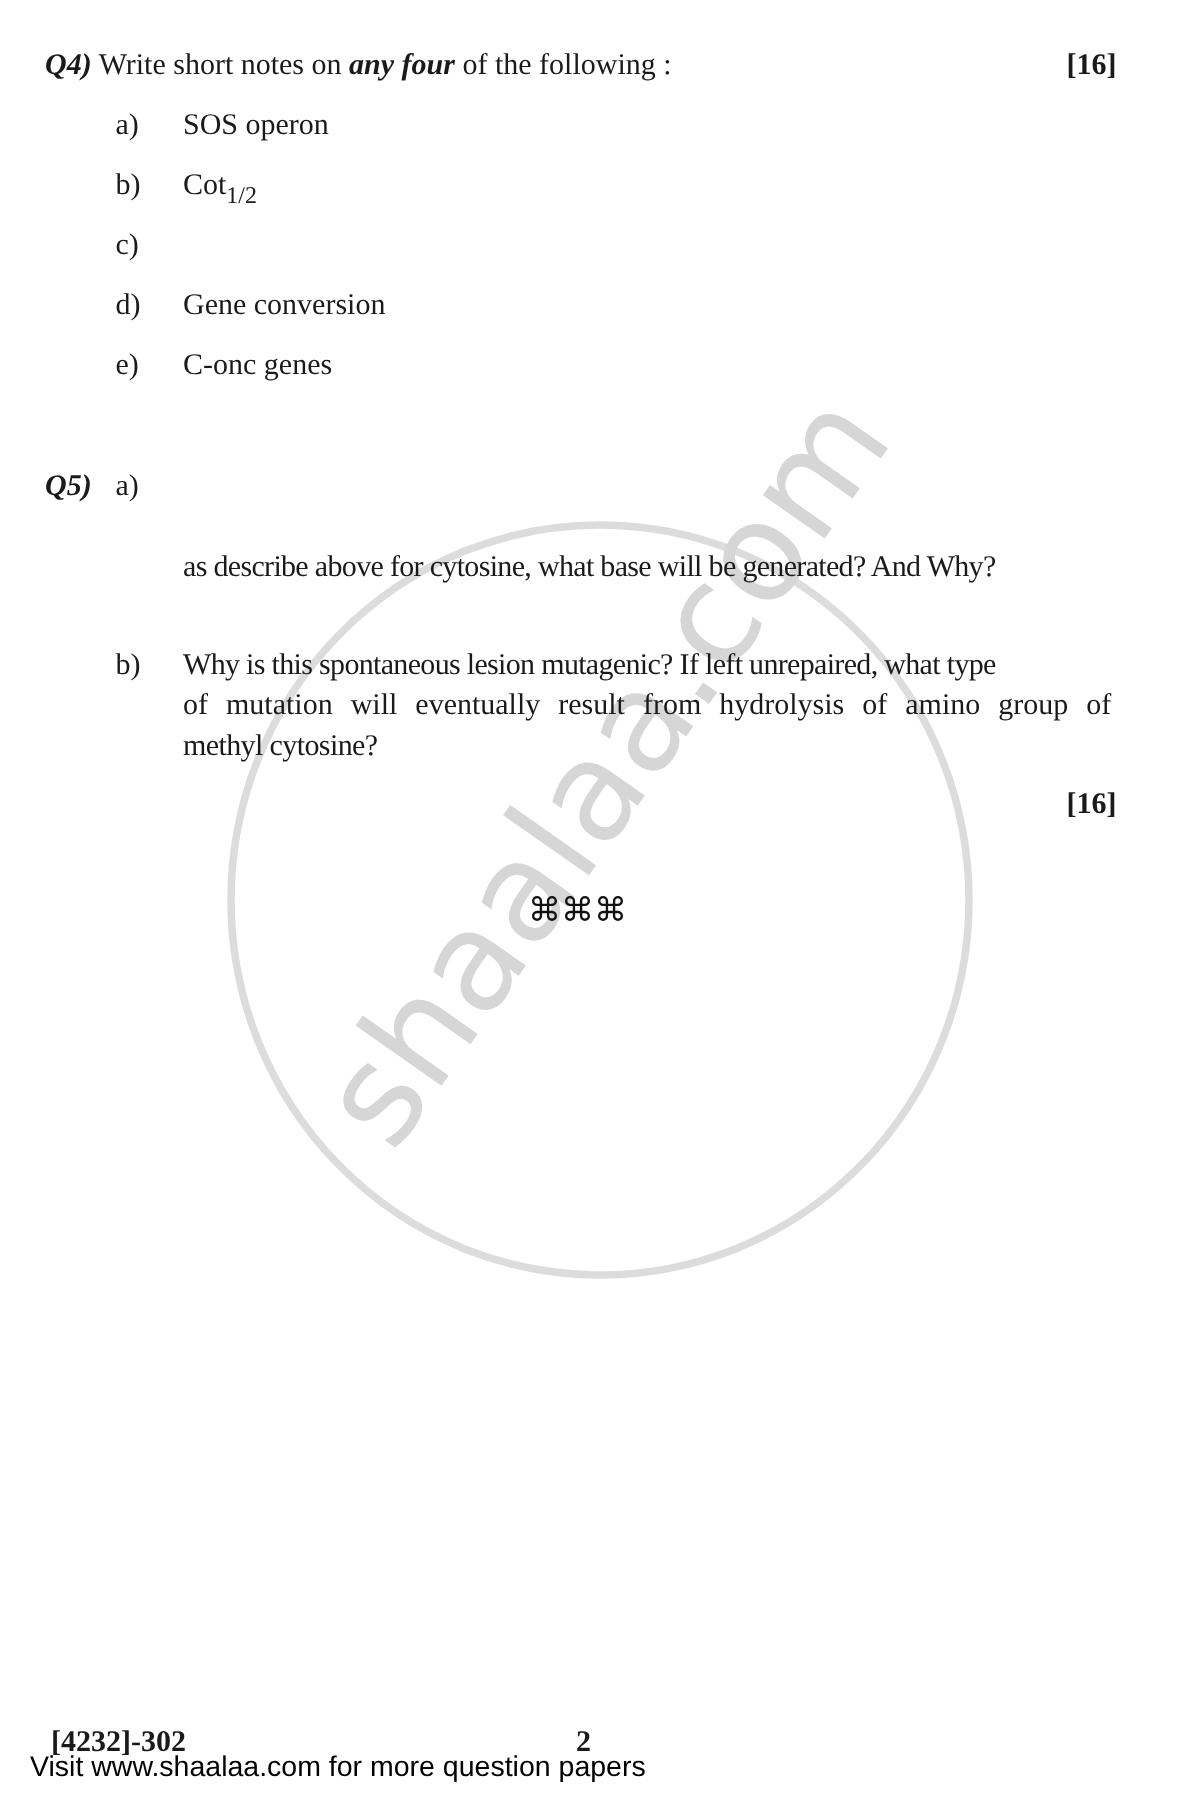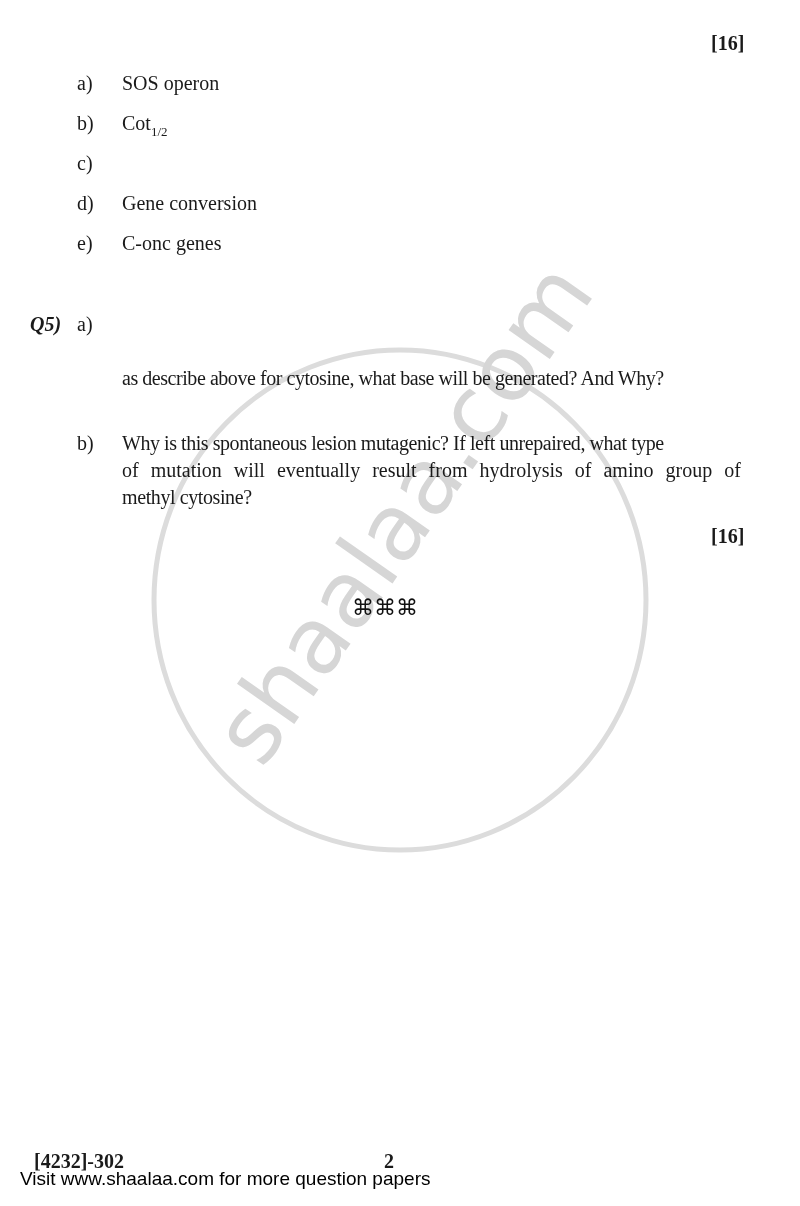"Q4) Write short notes on" div.abs { html: none -> <div> <span>Q4)</span> <span>Write short notes on </span><span>any four</span><span> of the following :</span> </div> }
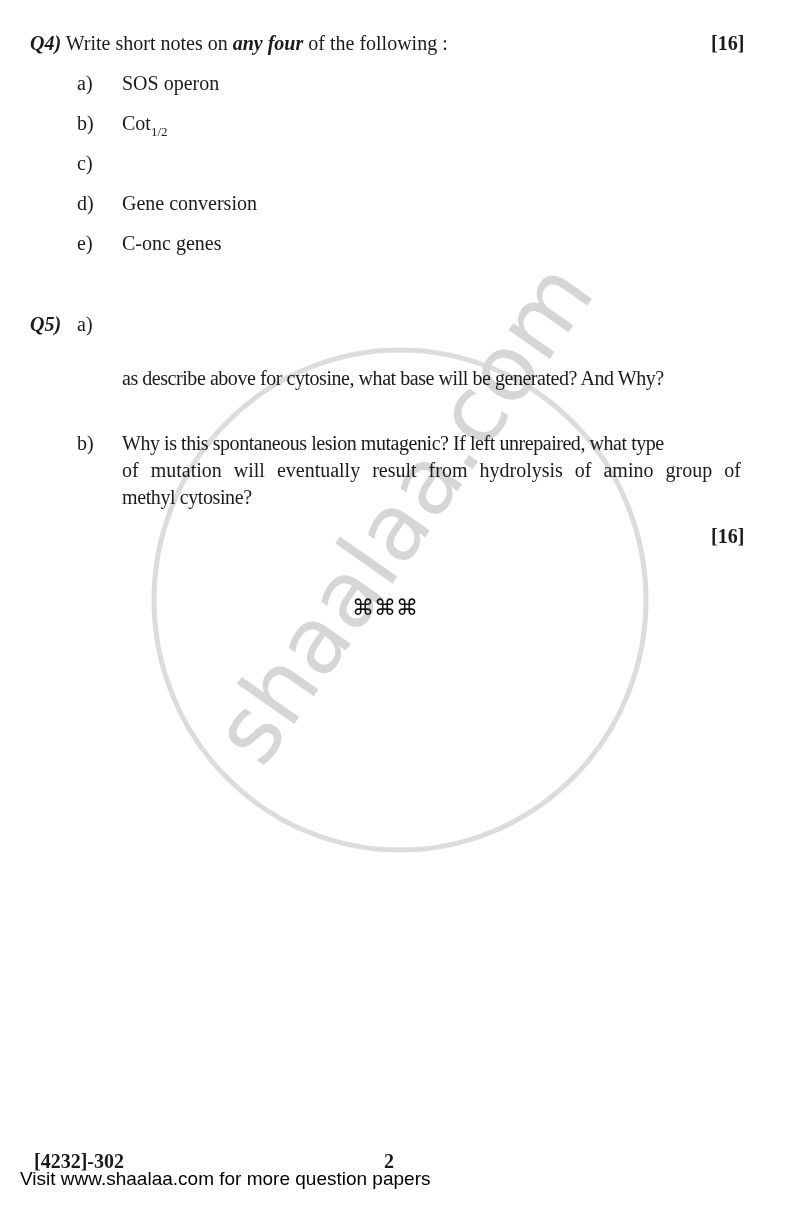"1/2" .sub { font-size: 13px -> 16px }
